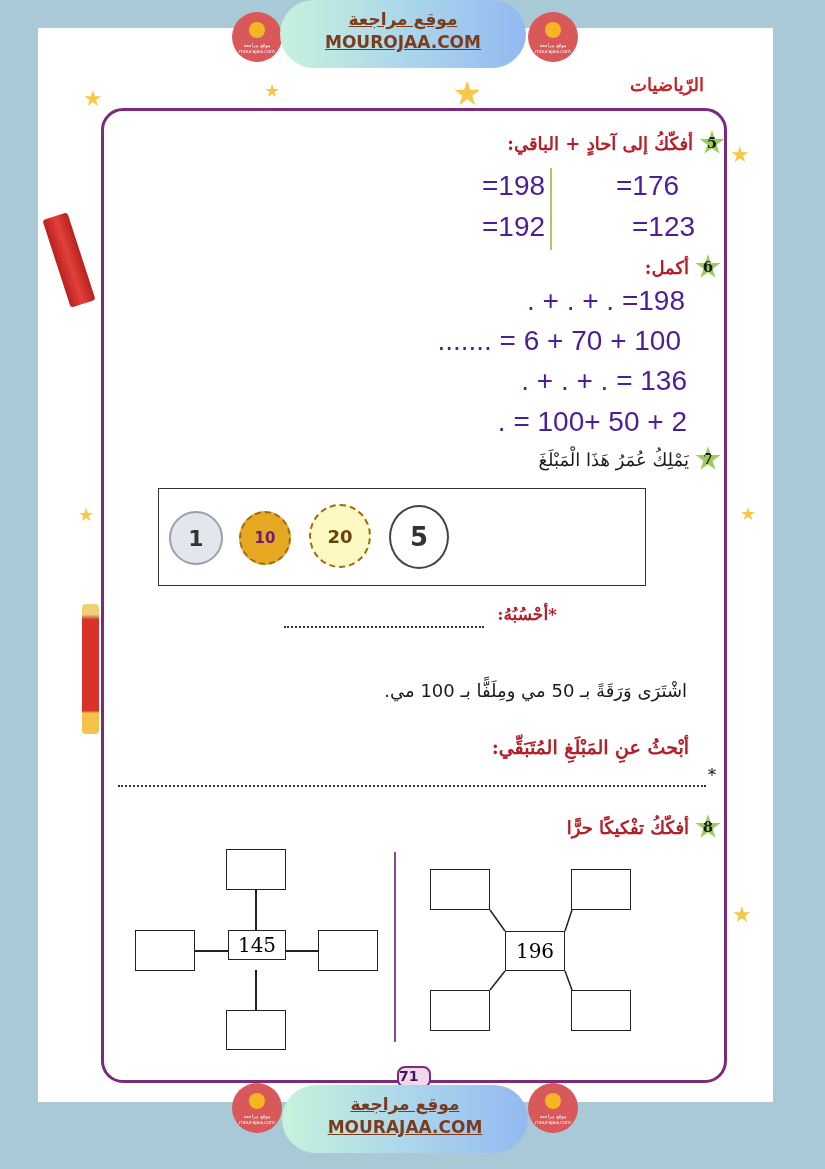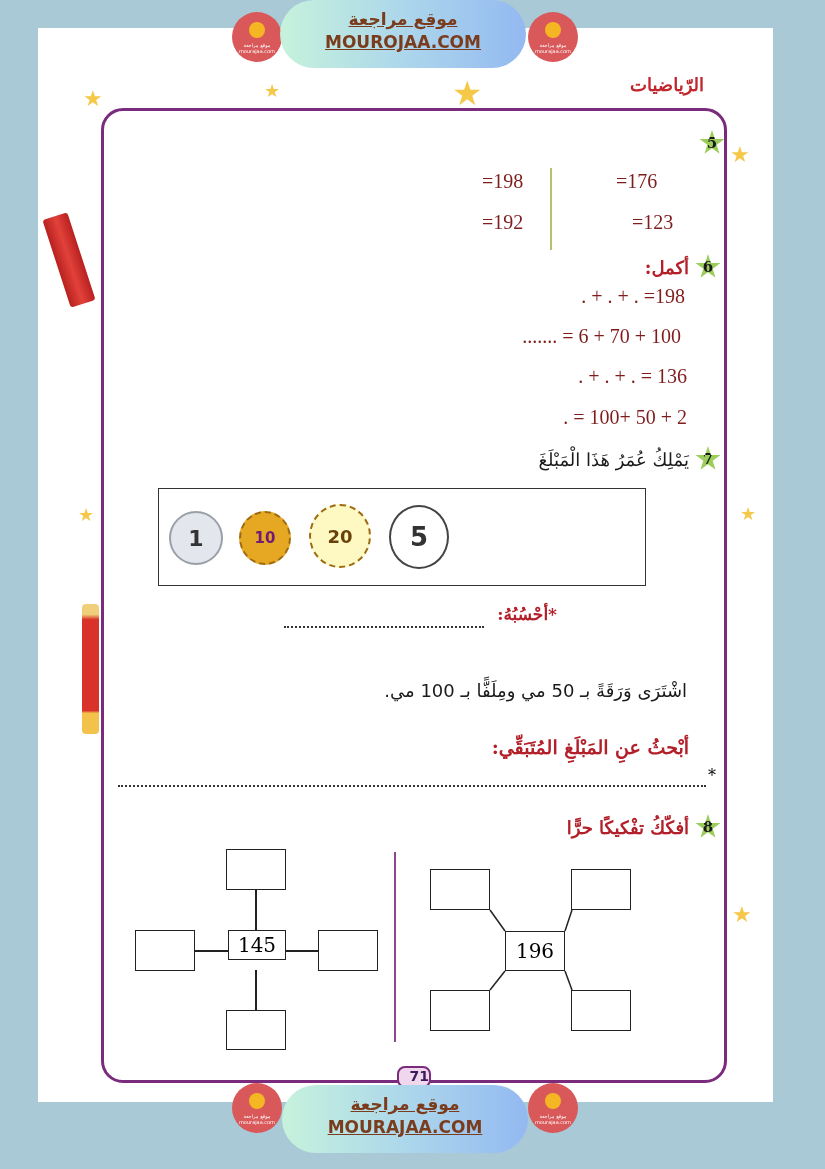"أفكّكُ إلى آحادٍ + الباقي:" div.q-title { html: none -> <div>أفكّكُ إلى آحادٍ + الباقي:</div> }
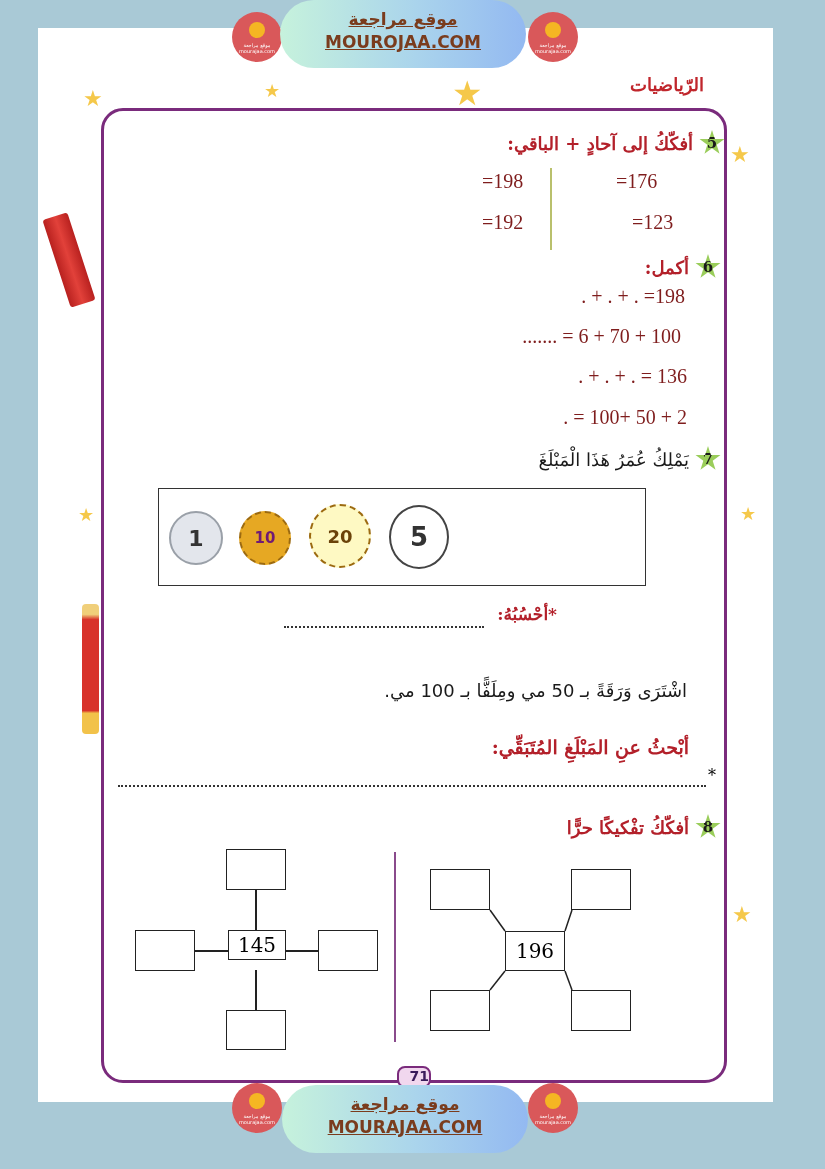"=198" .num { color: #7f1d1d -> #4c1d95; font-family: Liberation Serif, serif -> Liberation Sans, sans-serif; font-size: 20px -> 28px }
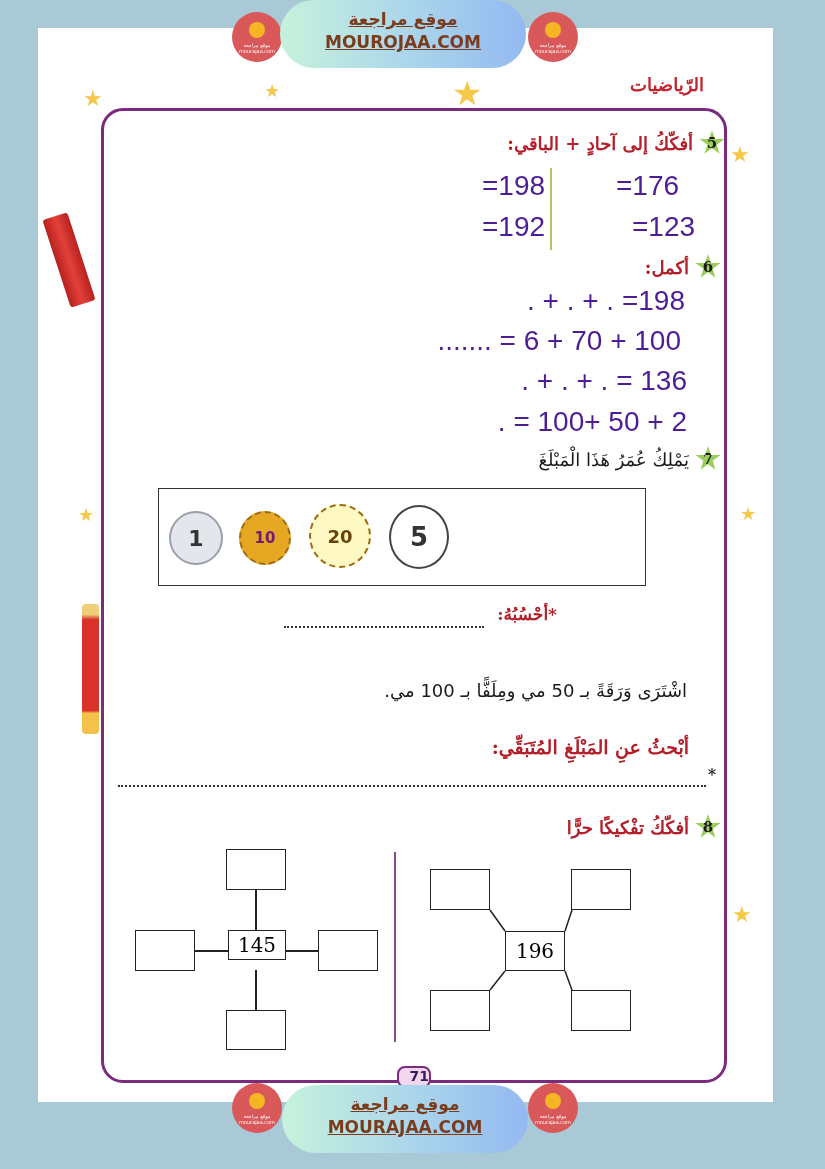"71" .page-num { text-align: right -> left }
